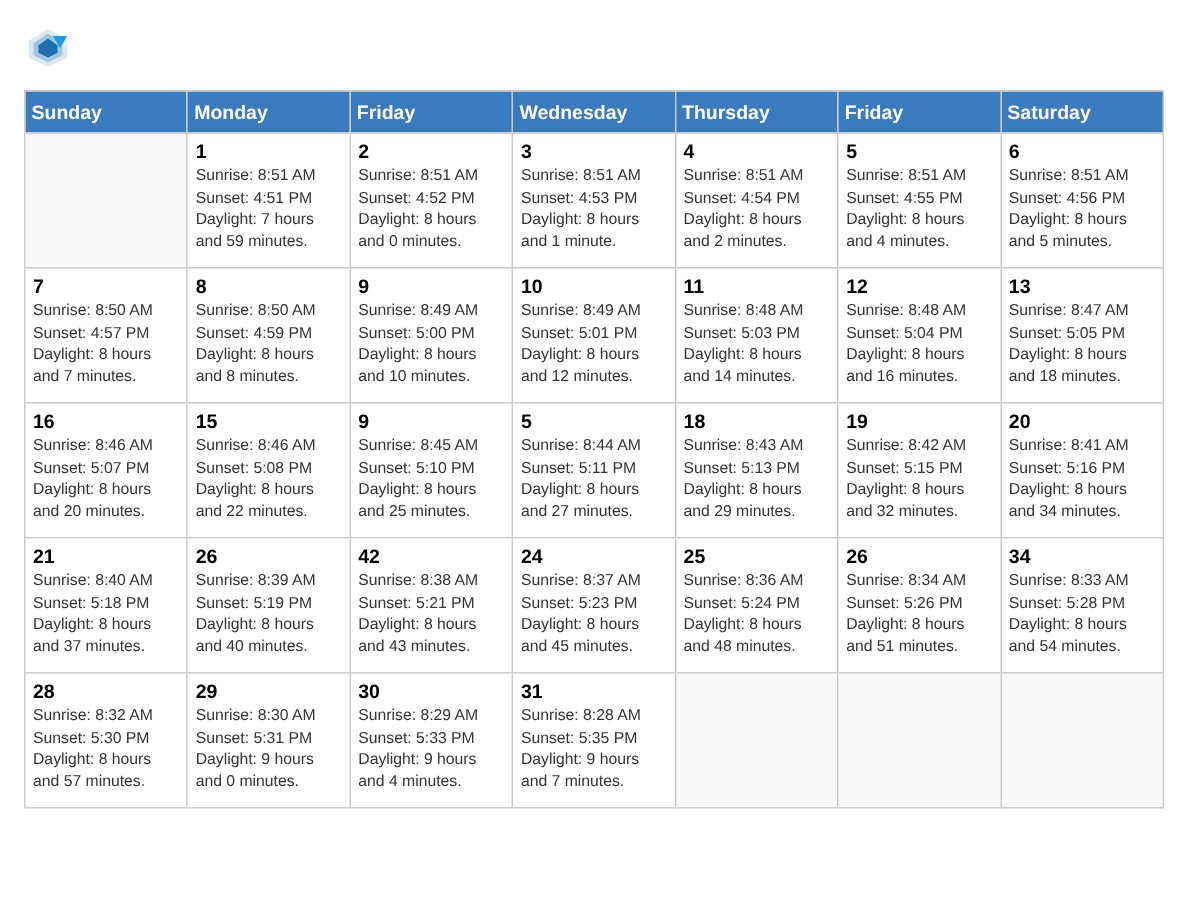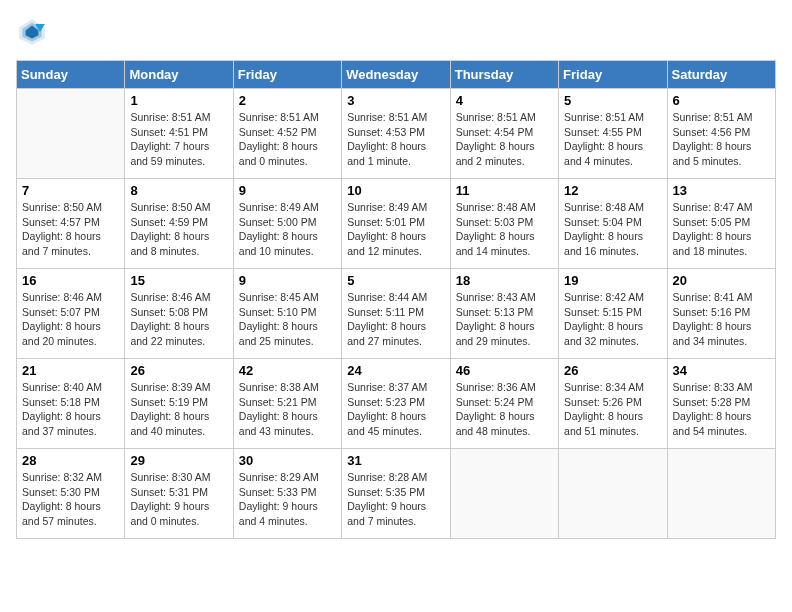"46" span.day-num { text: 46 -> 25 }
